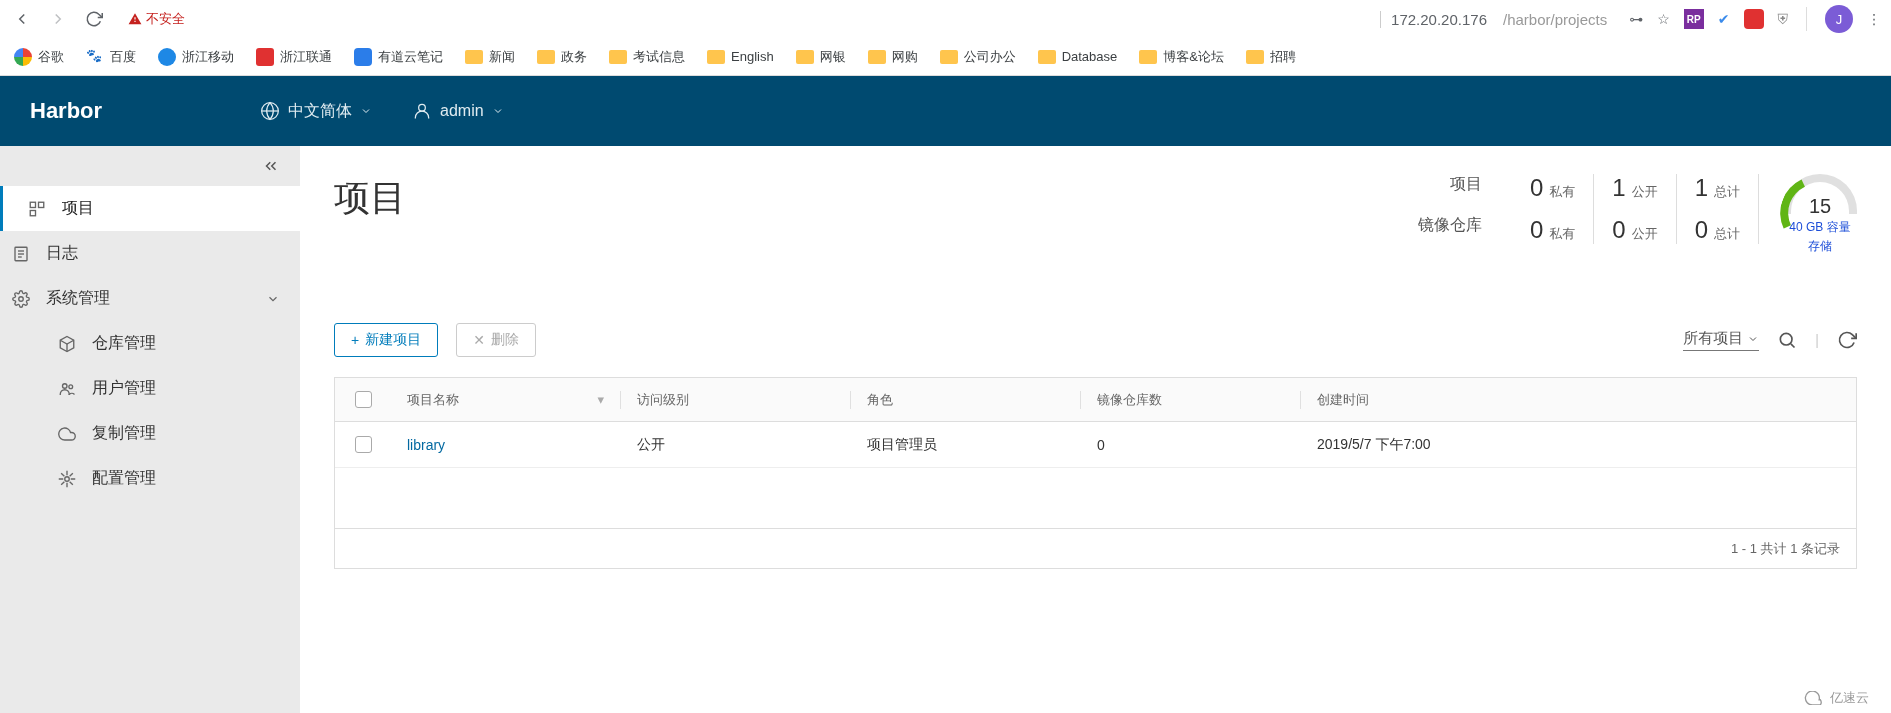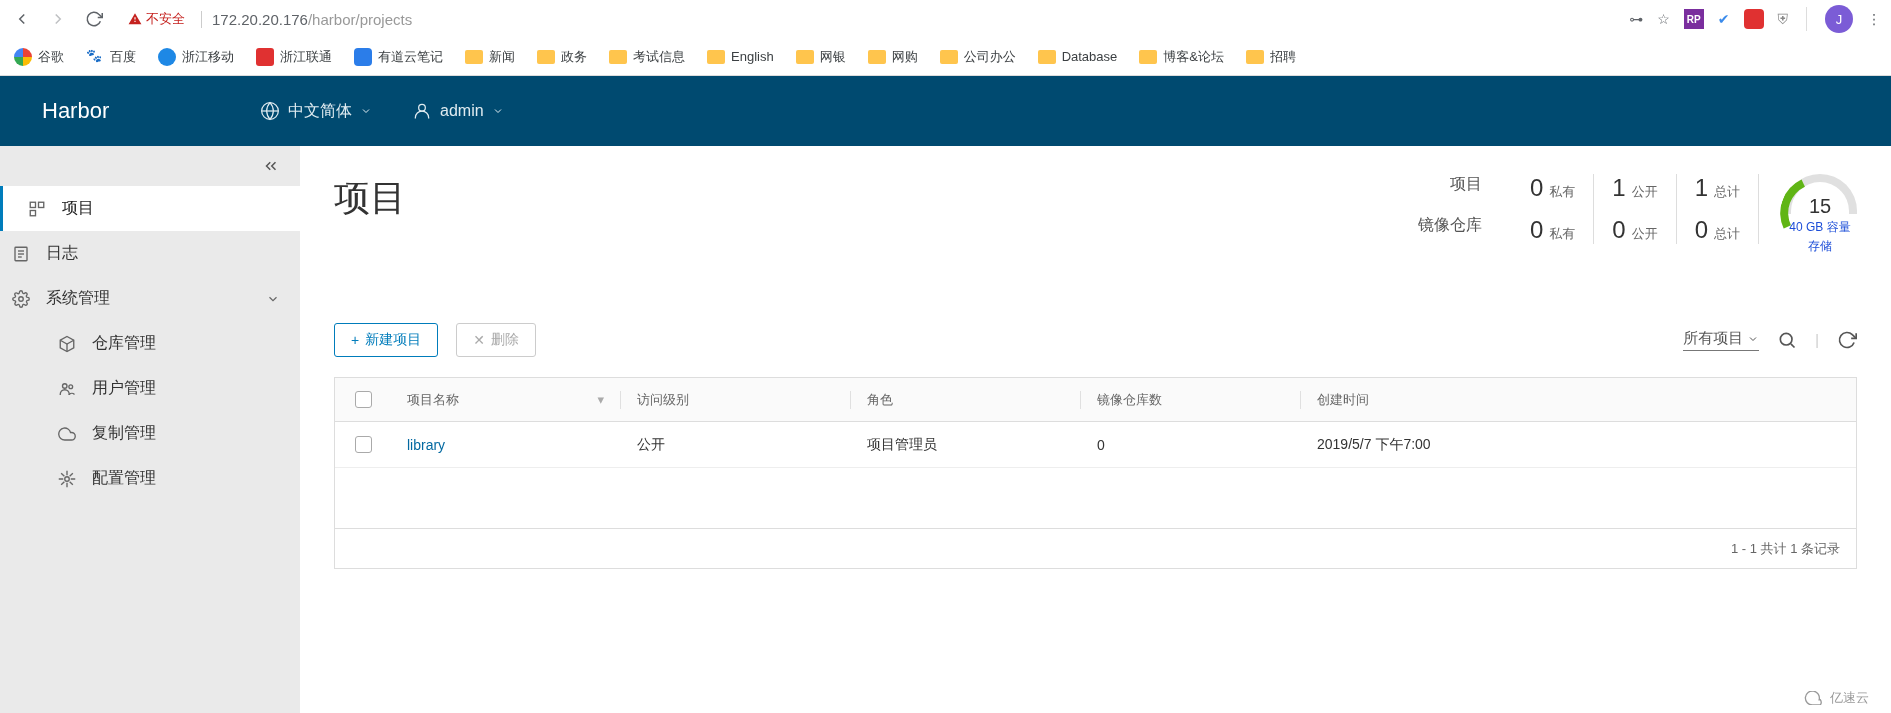"不安全" .address-bar { justify-content: none -> space-between }
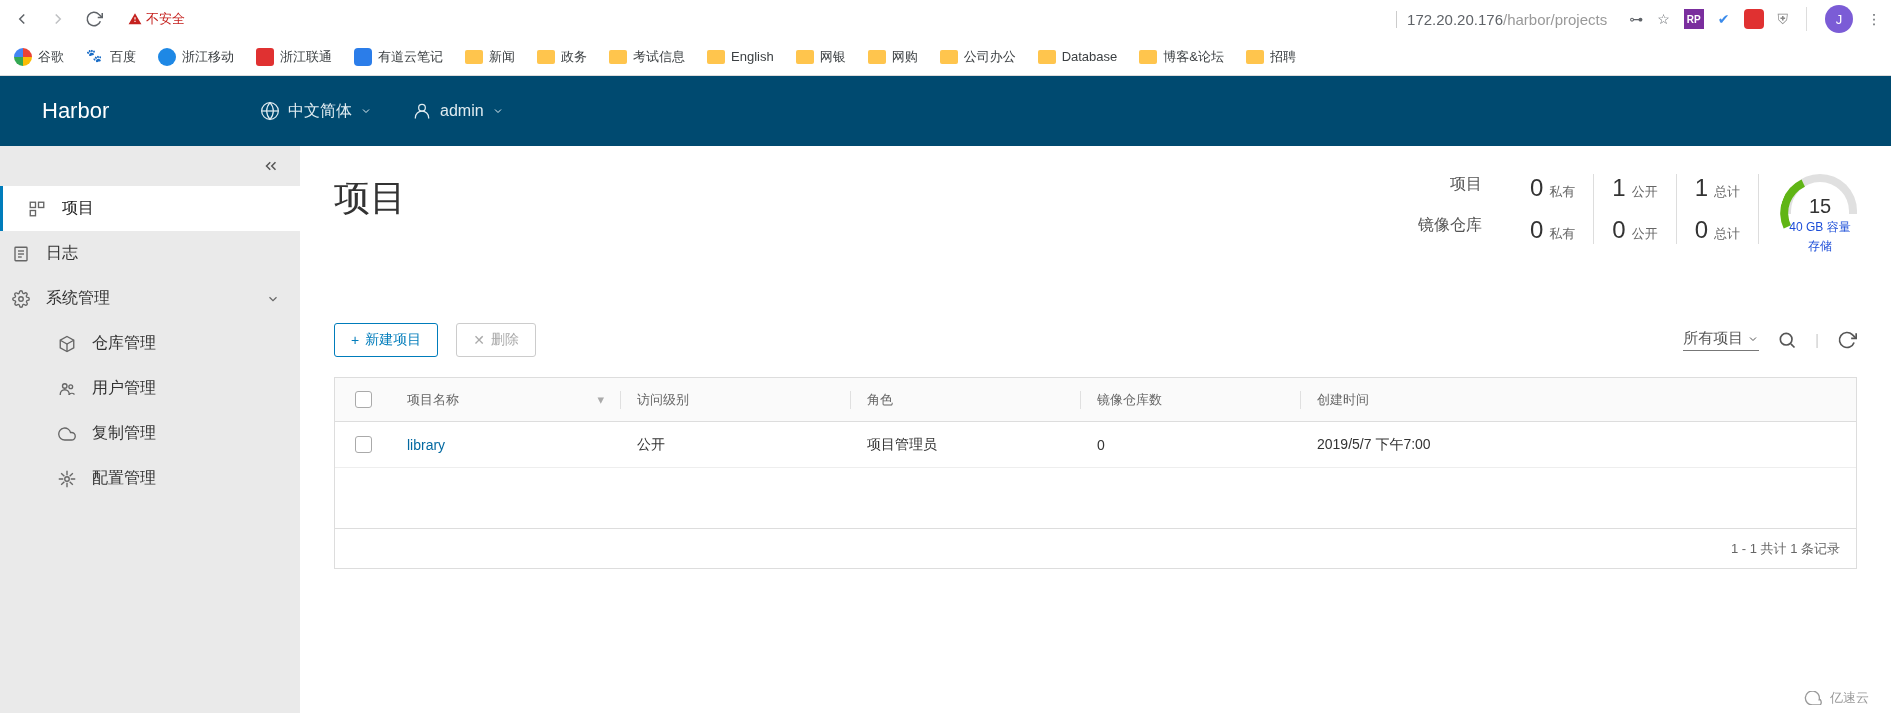"/harbor/projects" .addr-path { margin-left: none -> 16px }
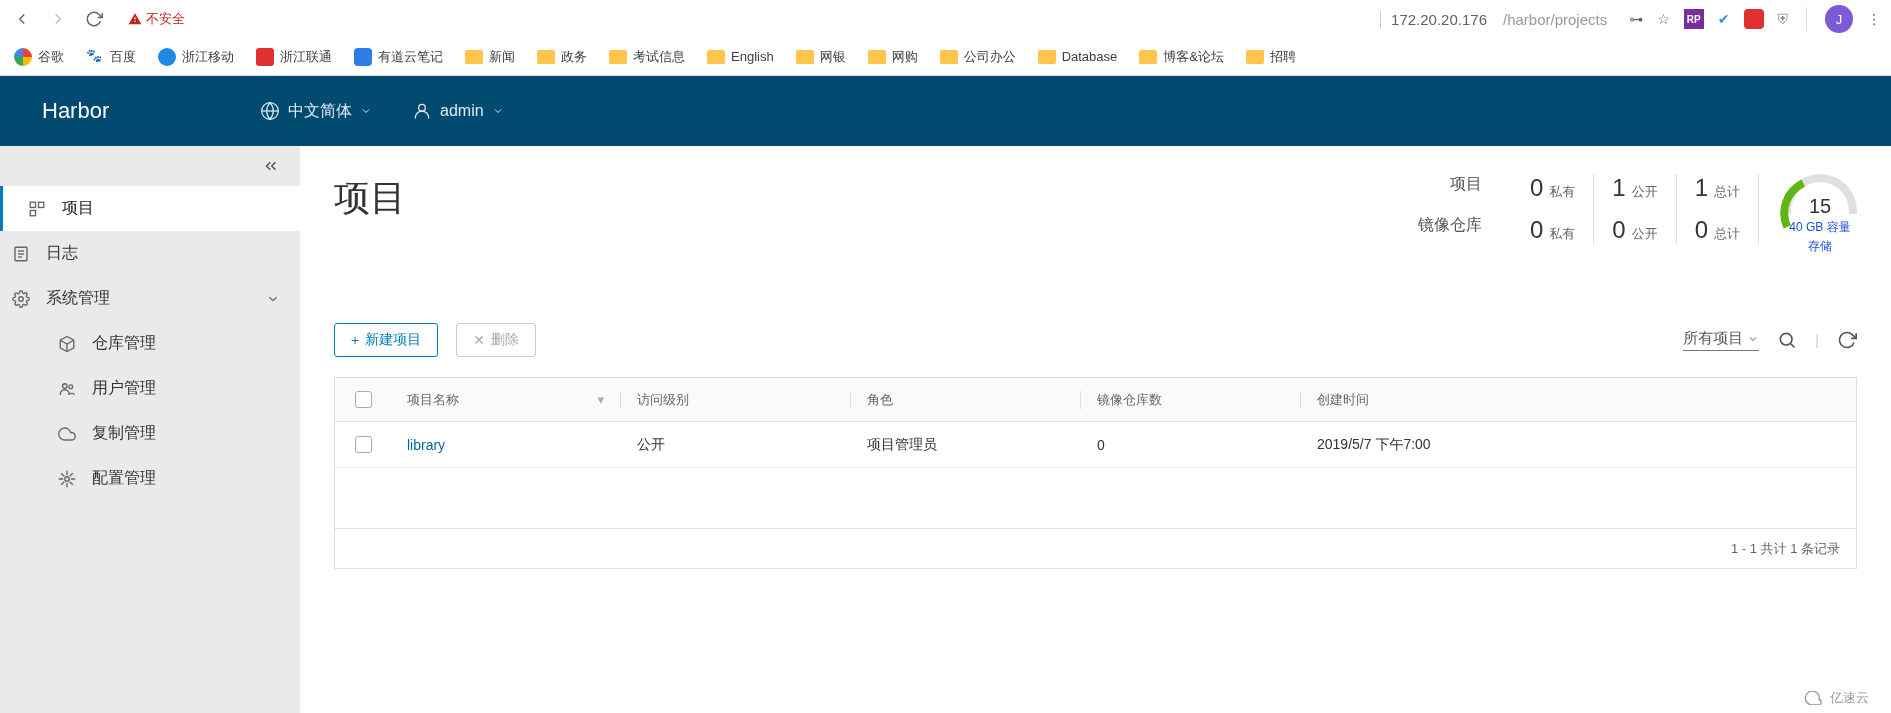"Harbor" .app-logo { font-weight: 400 -> 700; padding-left: 42px -> 30px }
